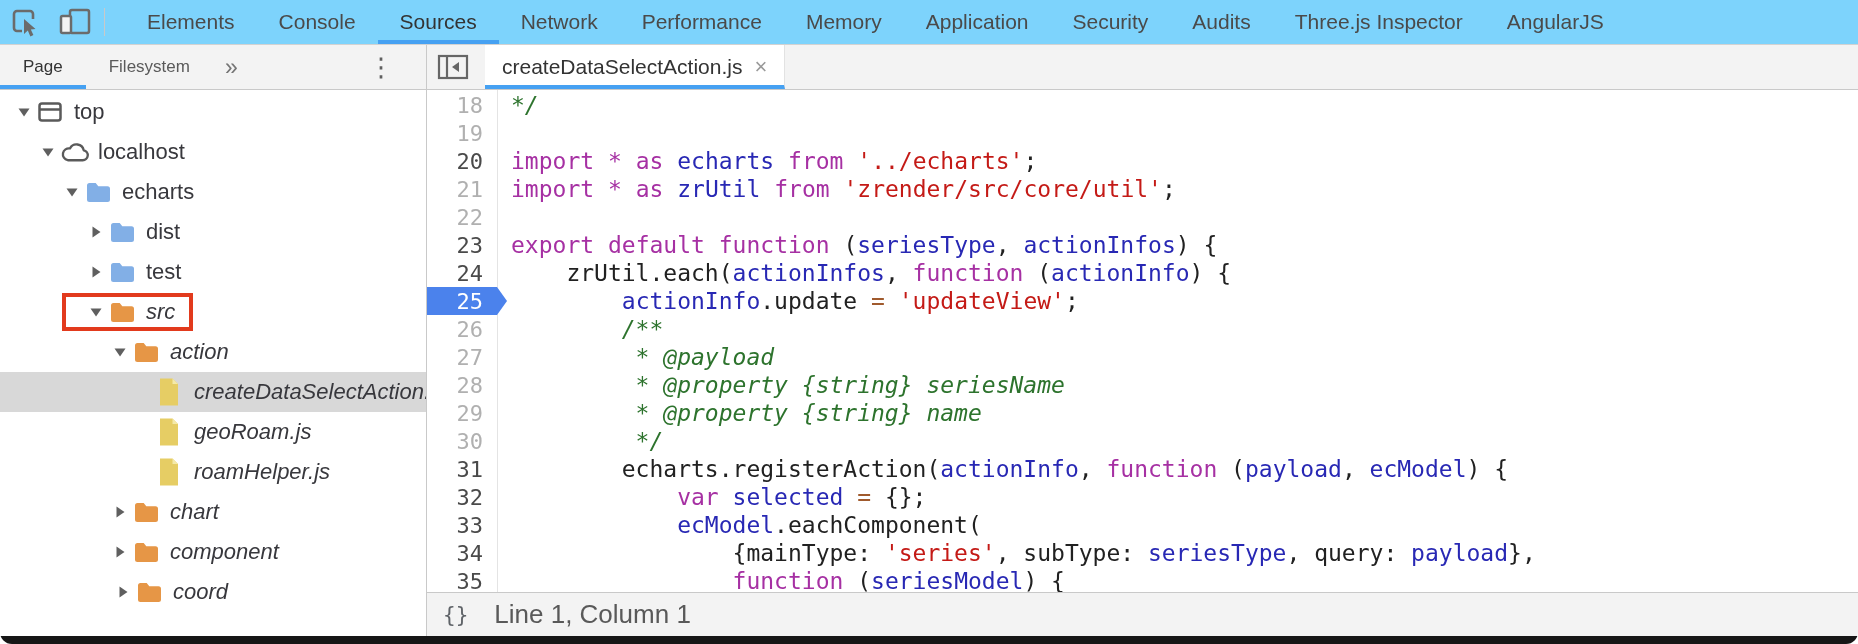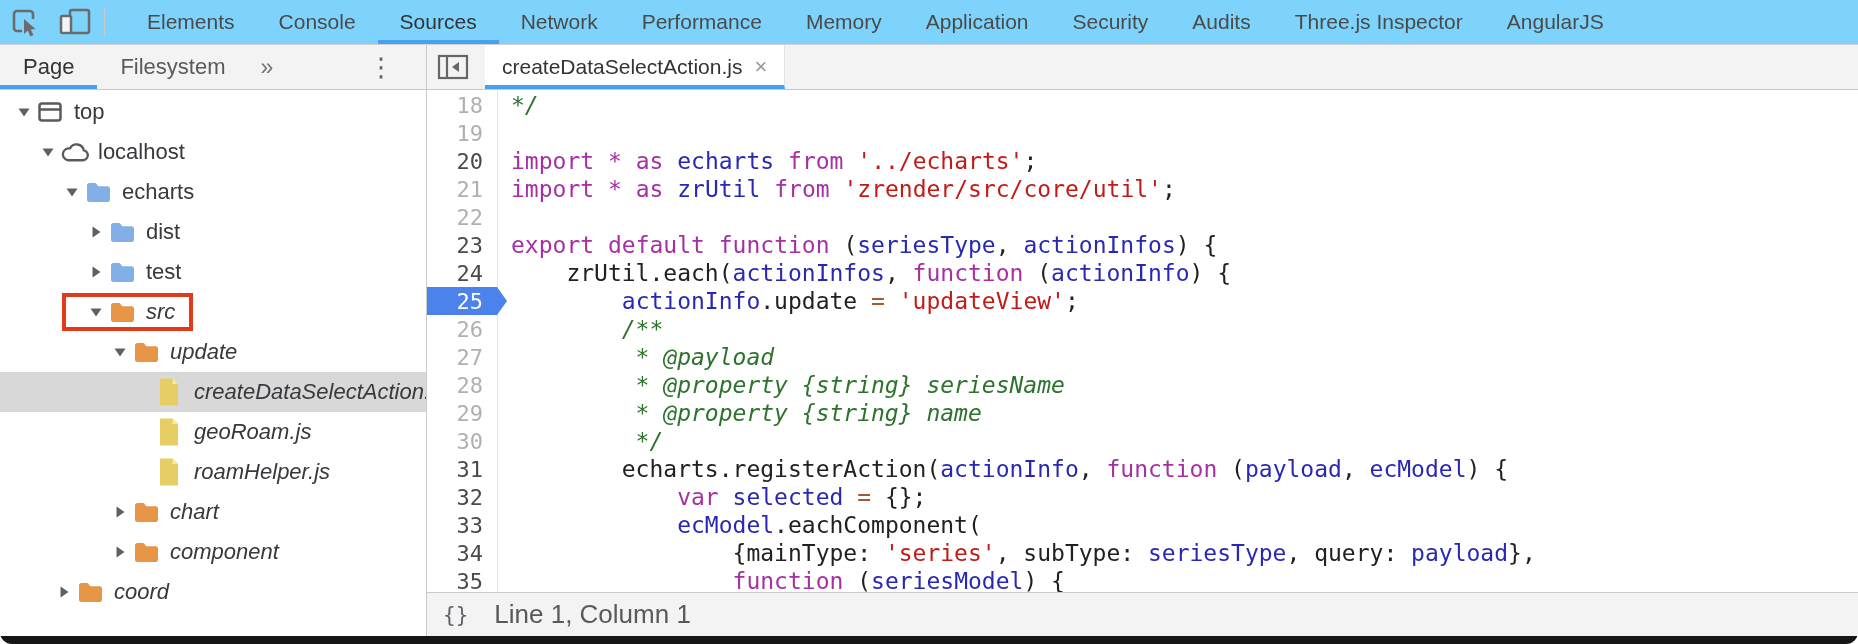"Page" .nav-tab { font-size: 22px -> 17px }
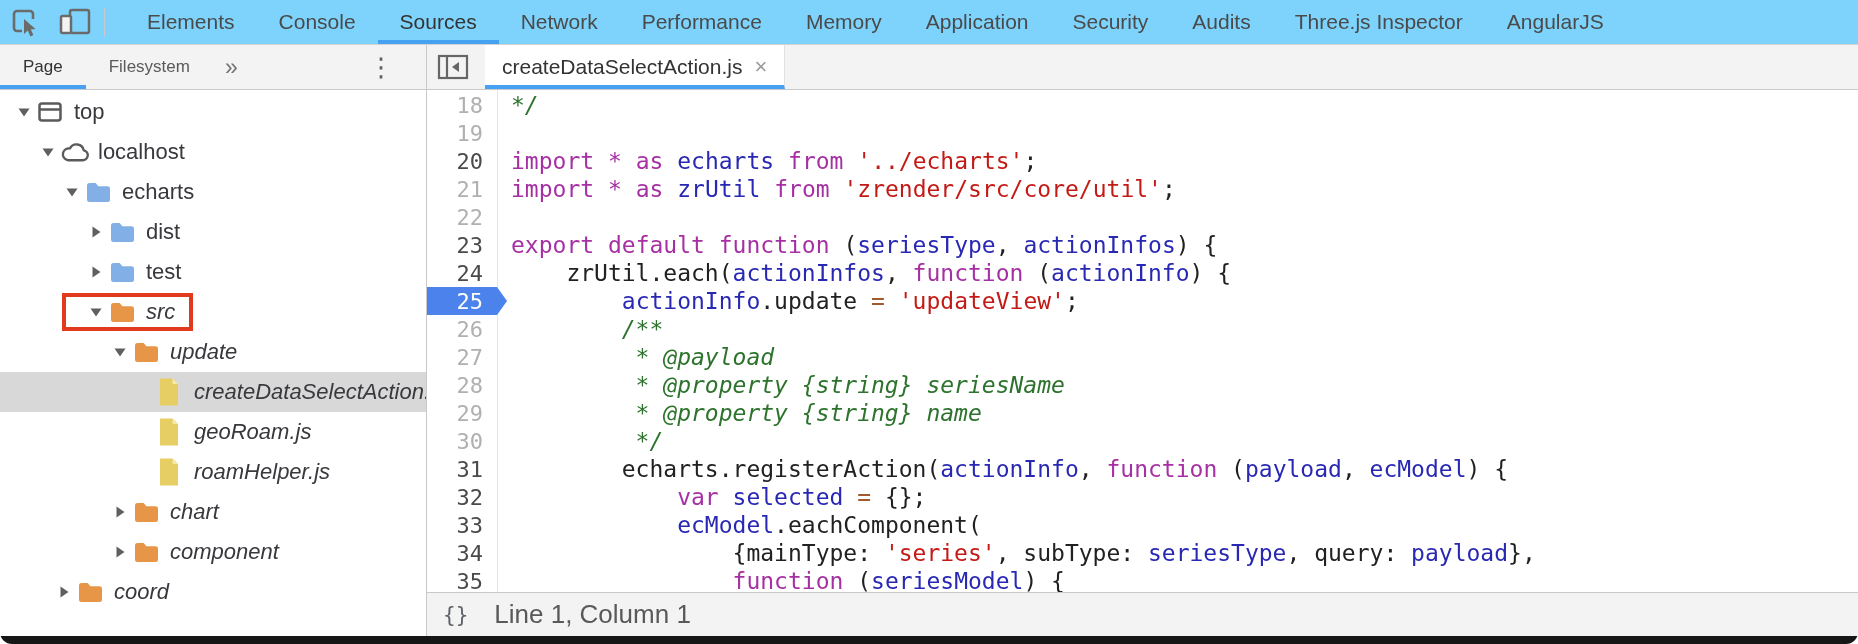"update" span.t-label { text: update -> action }
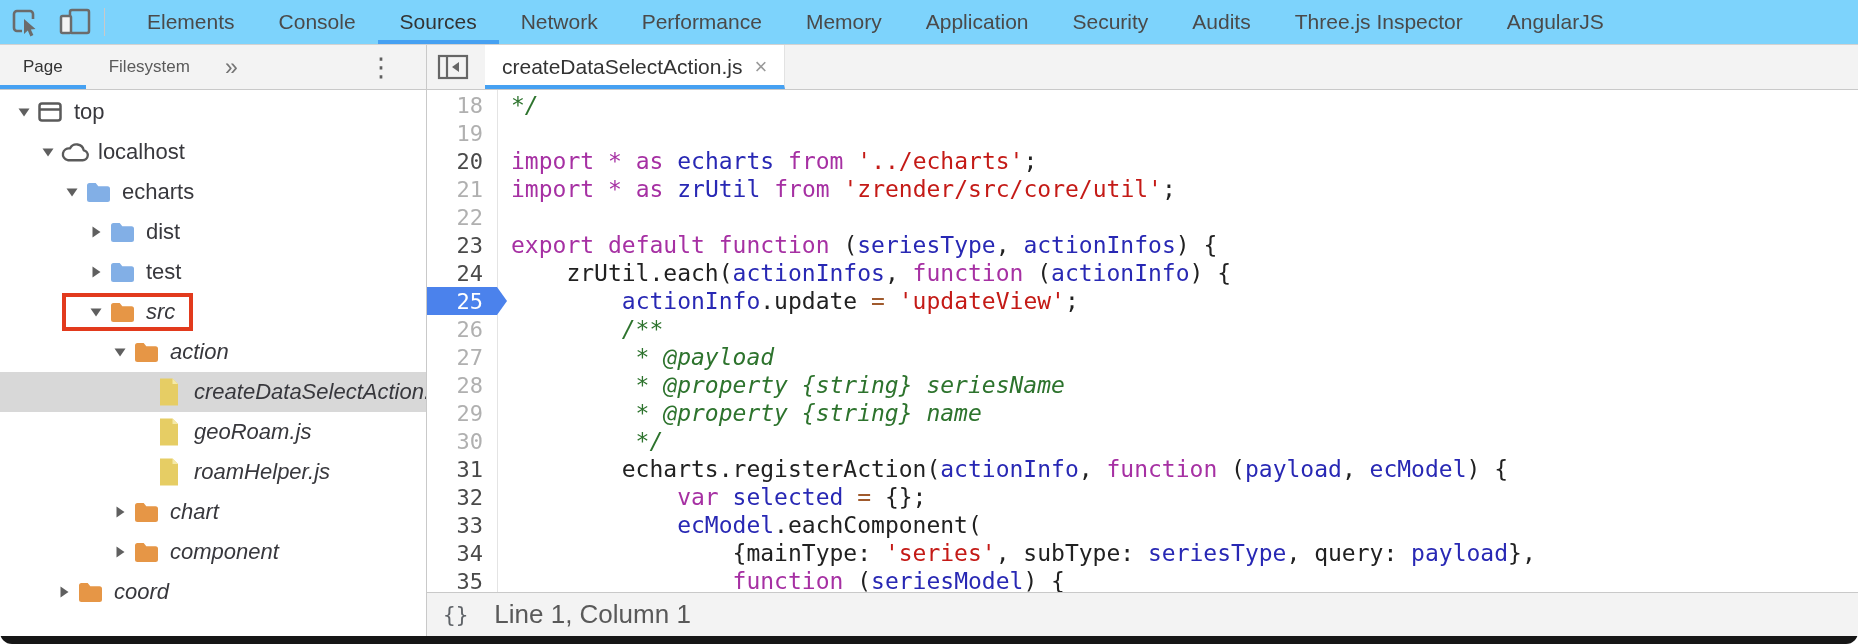"coord" div.trow { padding-left: 53px -> 112px }
